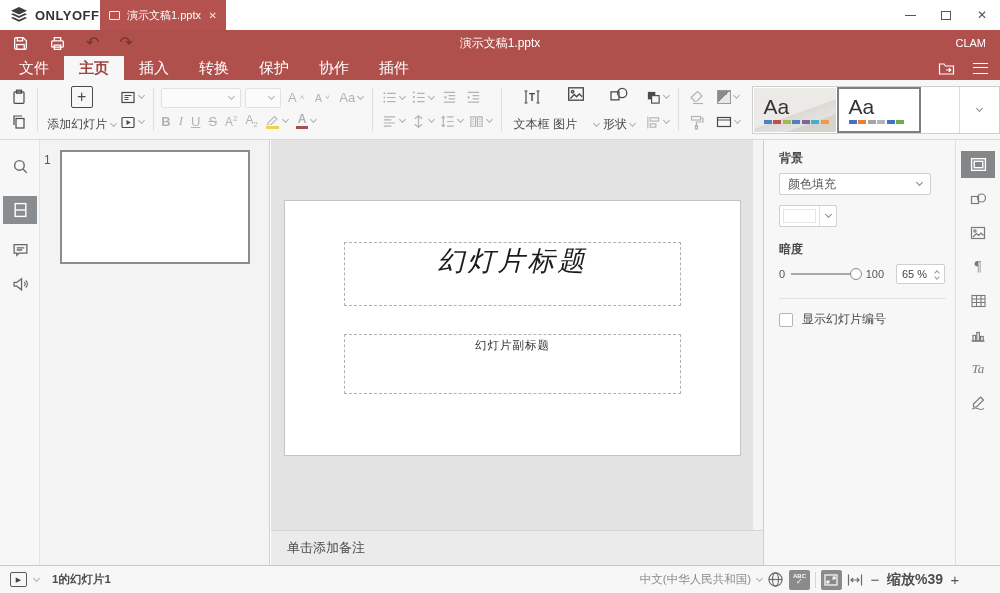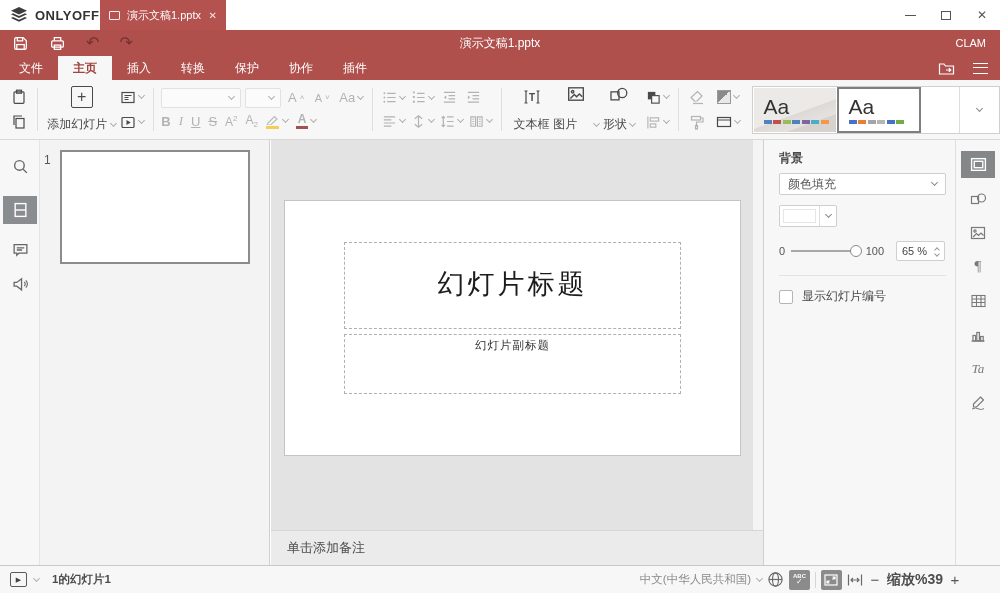"文件" .menu-item { font-size: 12px -> 15px }
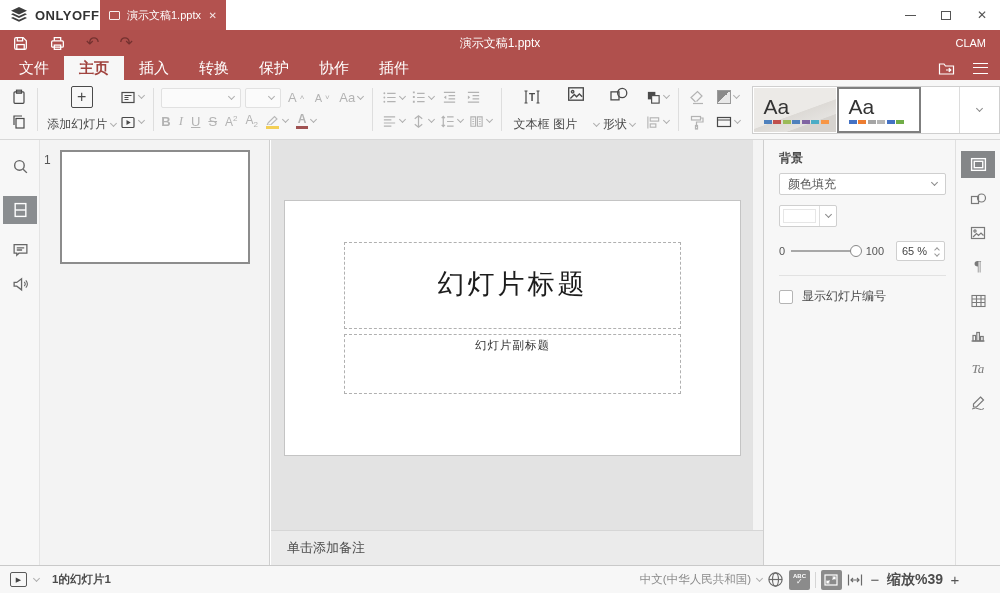"颜色填充" #bg-select { width: 167px -> 152px }
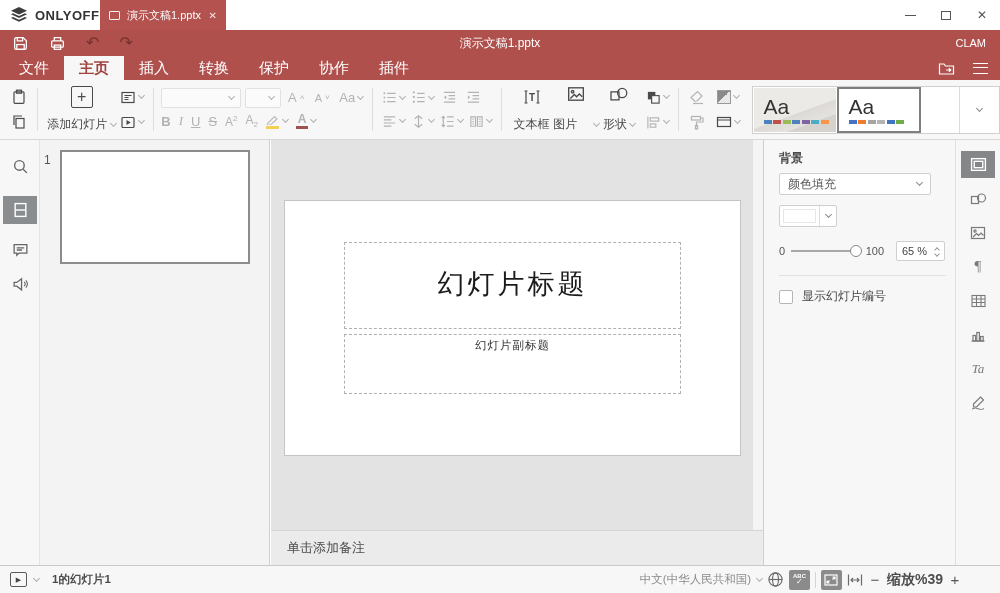"幻灯片标题" #ph-title { align-items: center -> flex-start; font-style: none -> italic; height: 87px -> 64px }
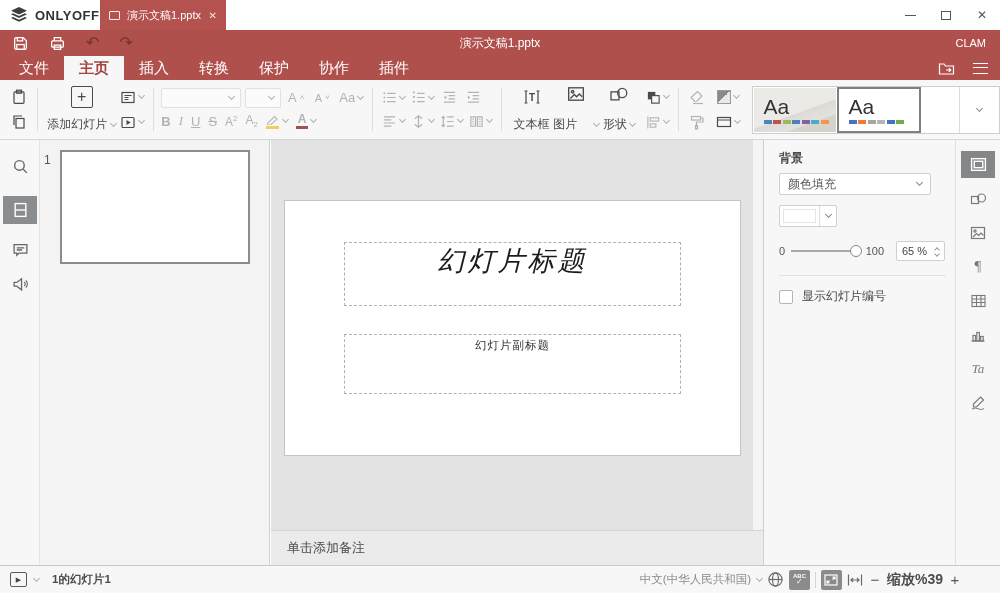"暗度" div.rp-label { html: none -> <div>暗度</div> }
